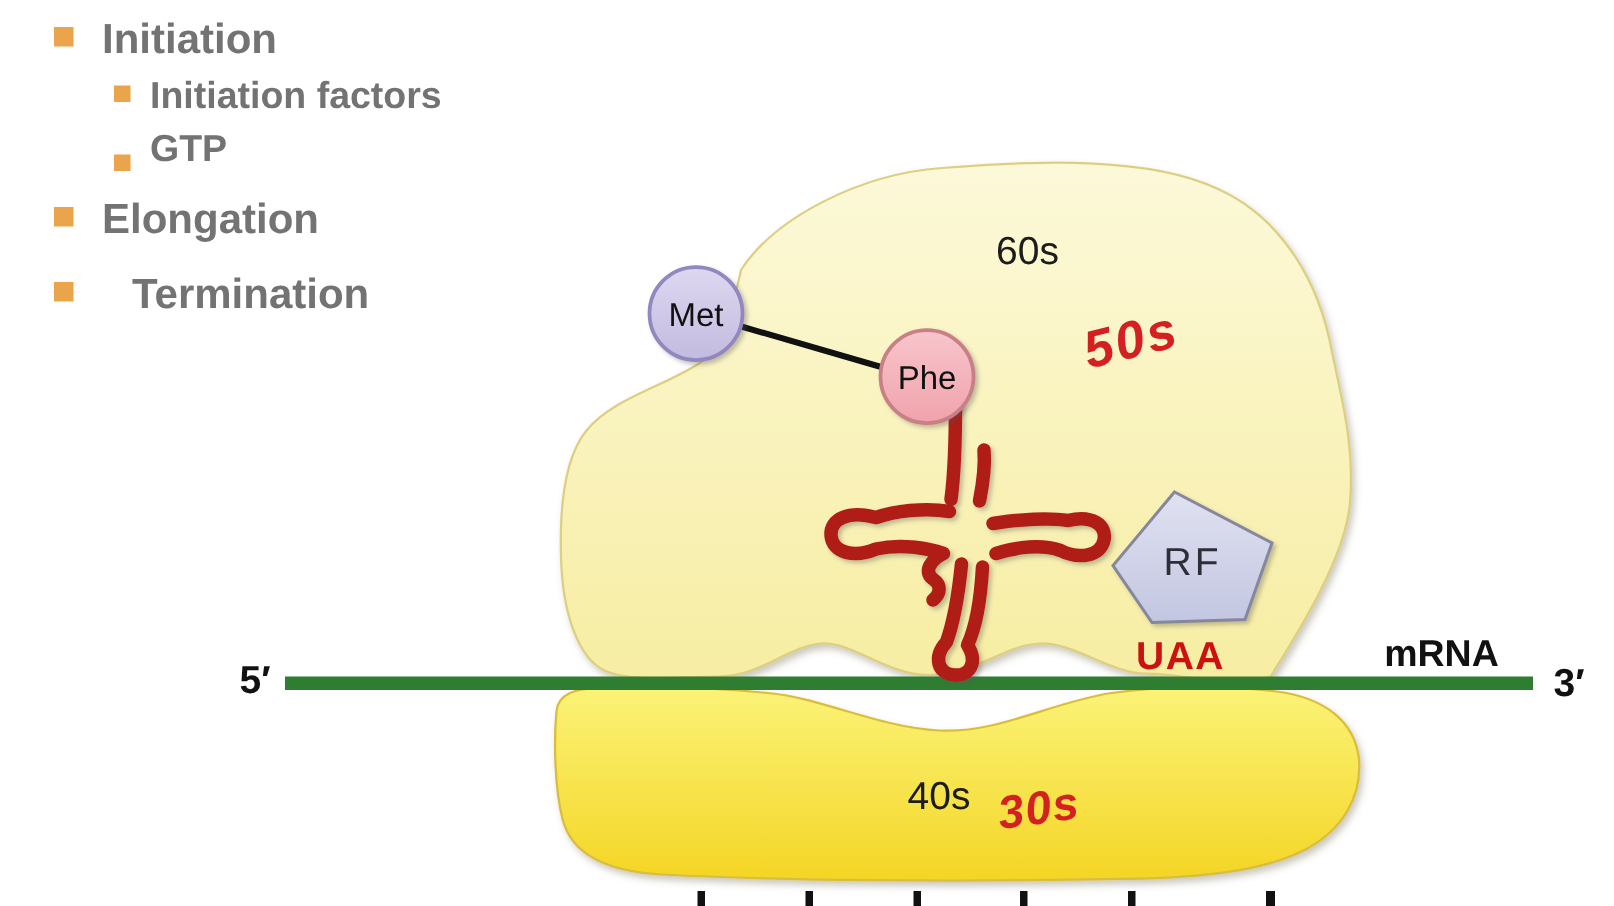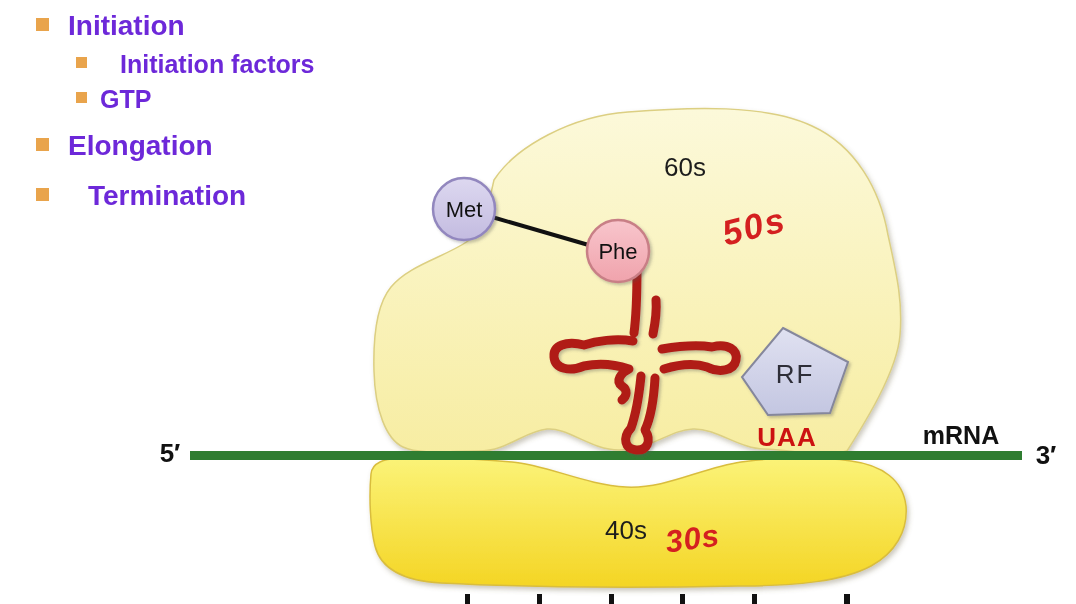"Initiation" .bullets { color: #6d28d9 -> #737373 }
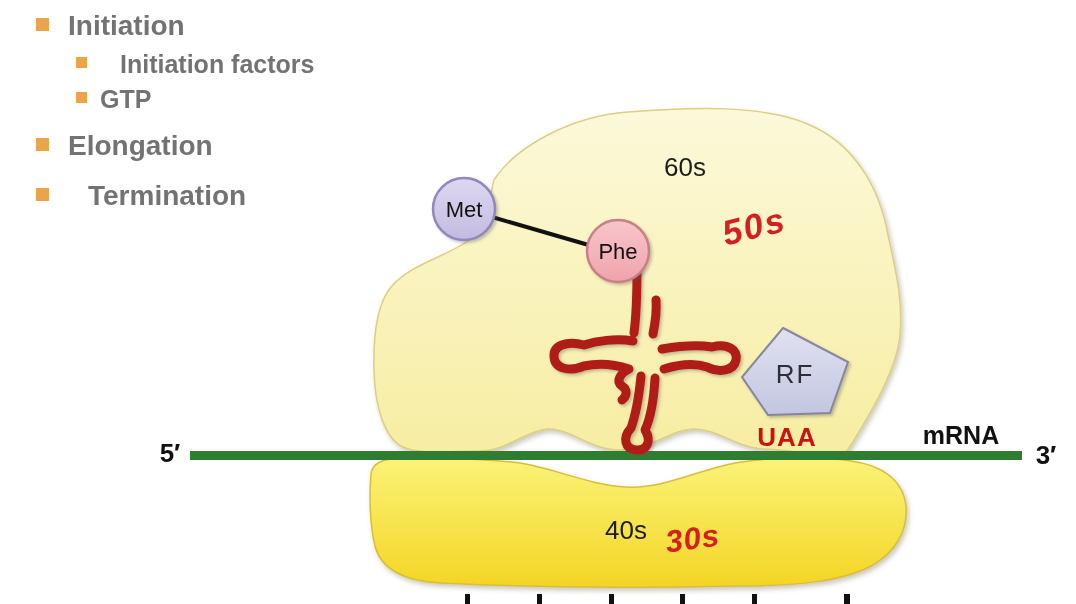"Initiation factors" .r2 { gap: 20px -> none }
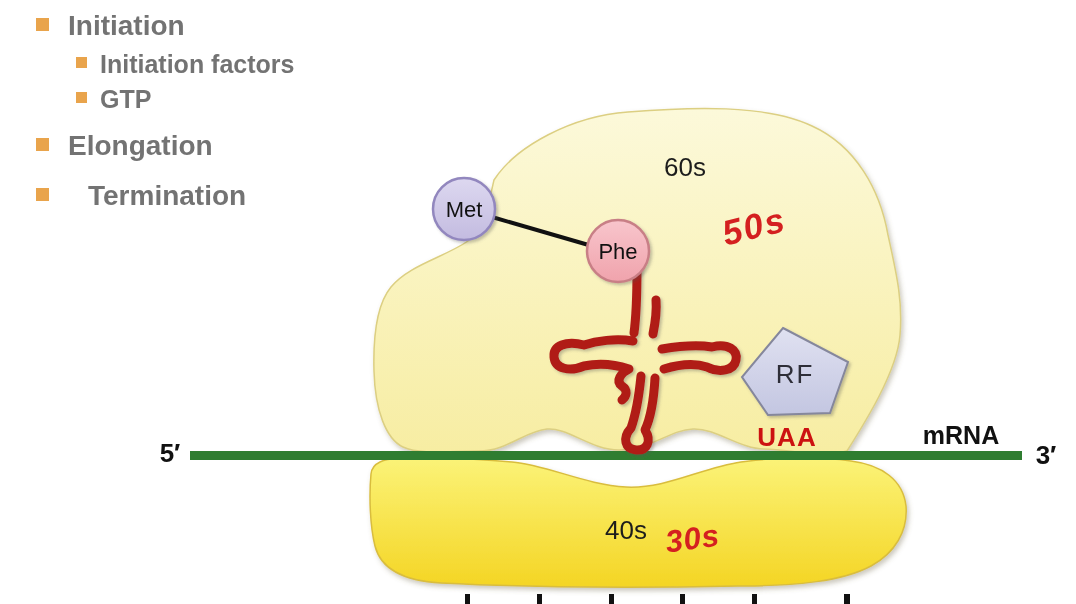"GTP" .r3 { align-items: none -> flex-end }
